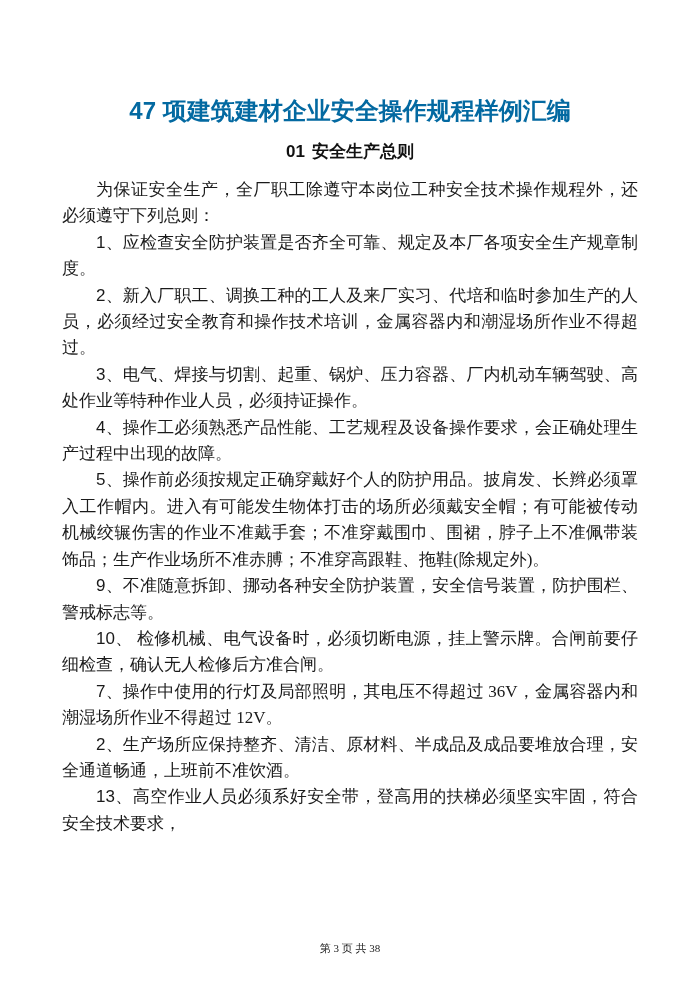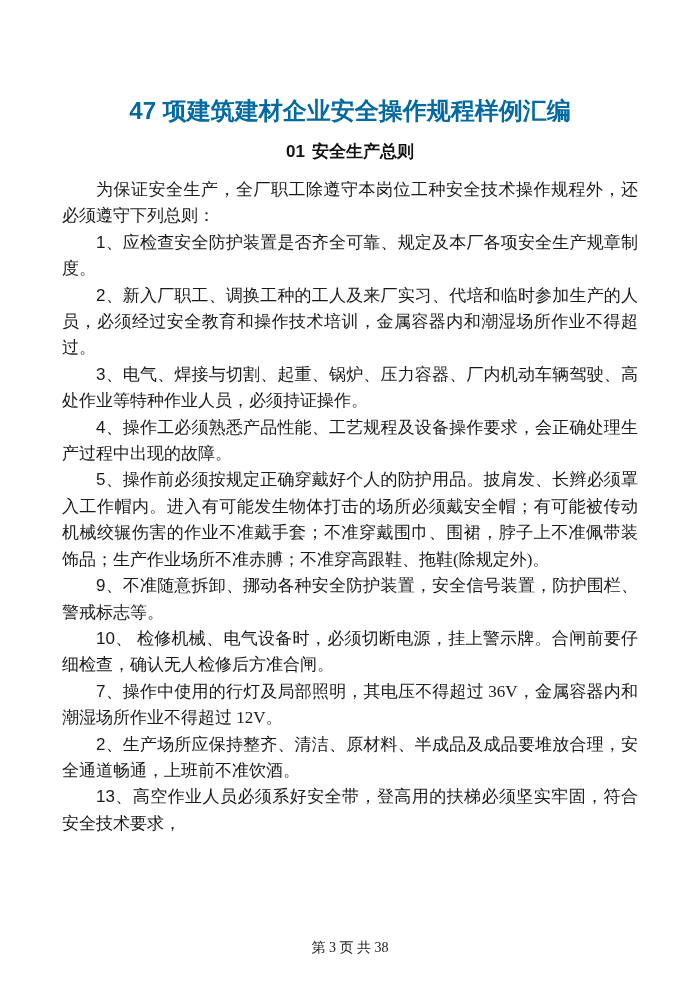"第 3 页 共 38" .page-footer { font-size: 14px -> 11px }
